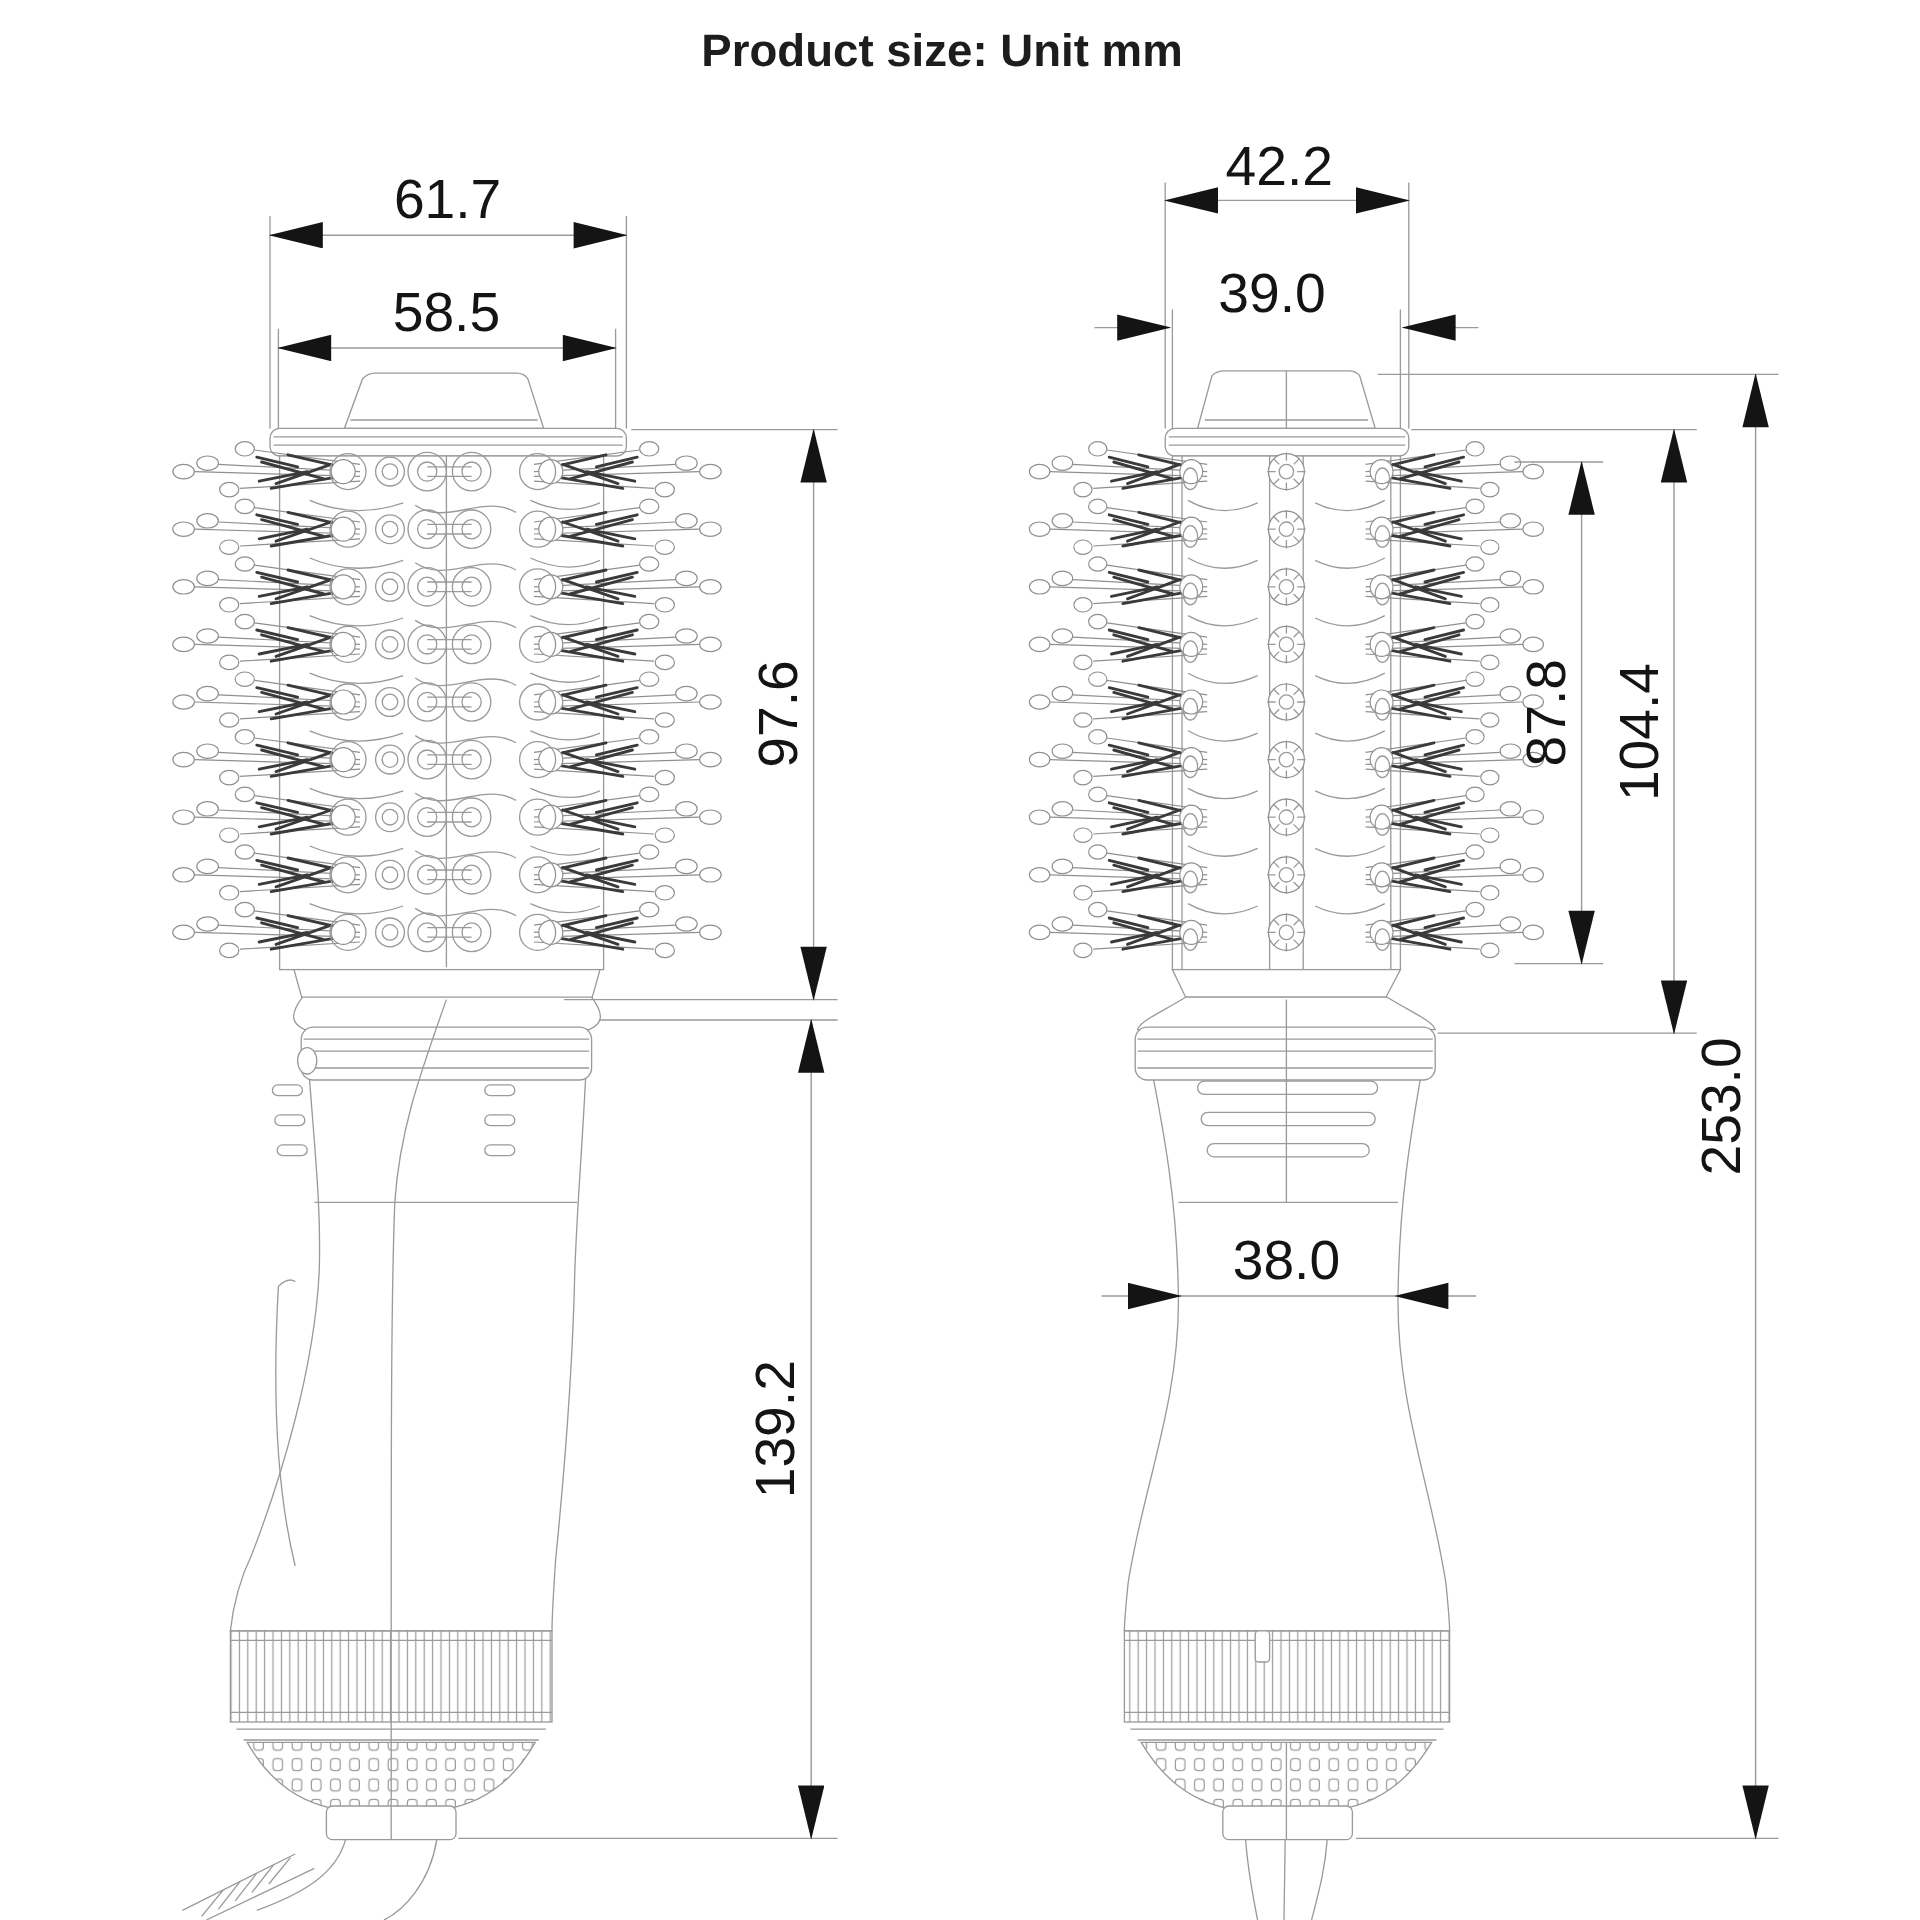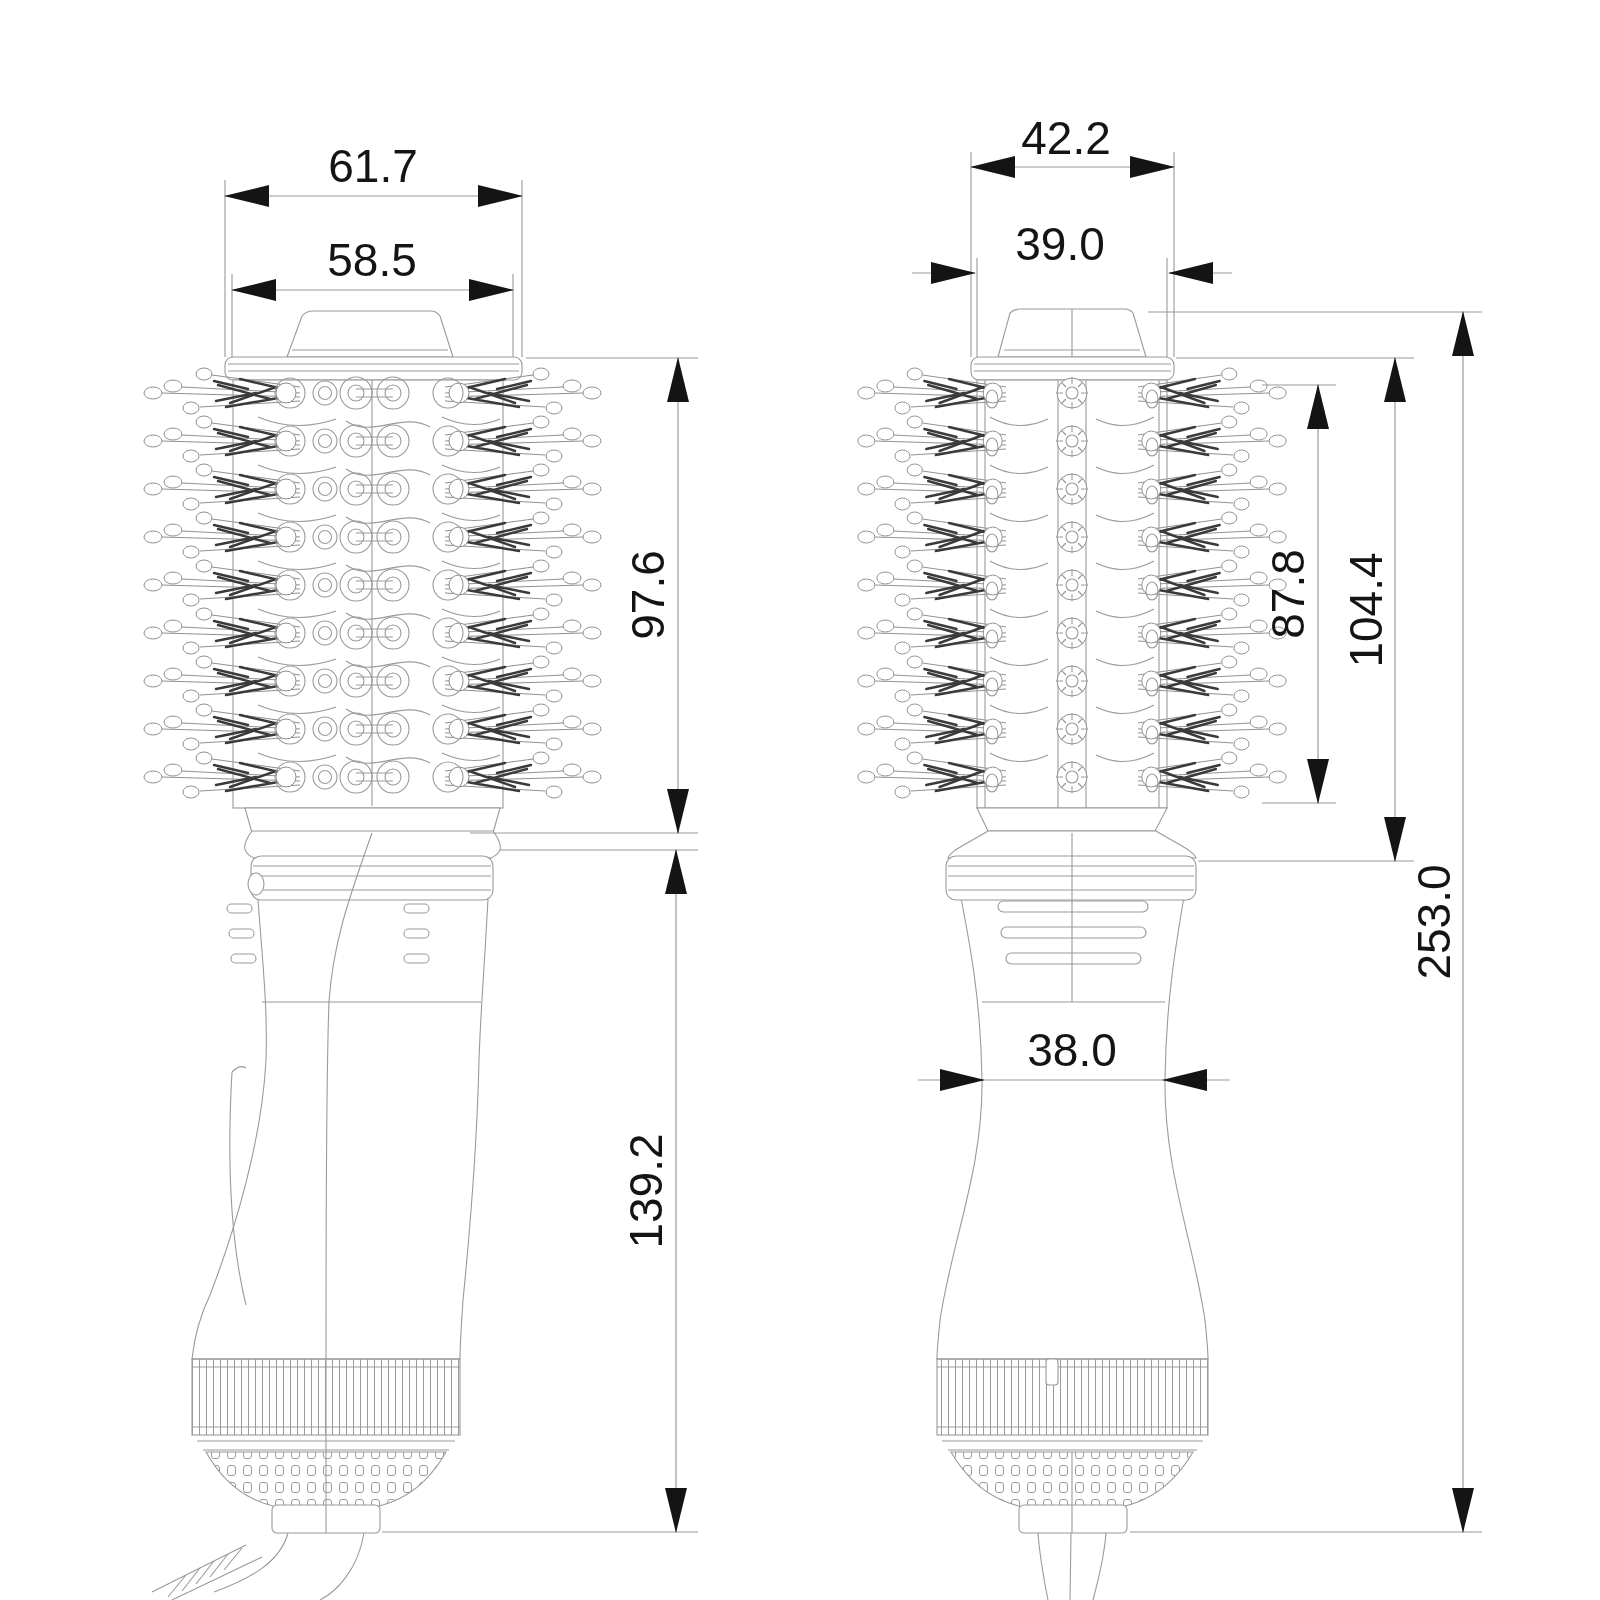"Product size: Unit mm" div { html: none -> <div>Product size: Unit mm</div> }
